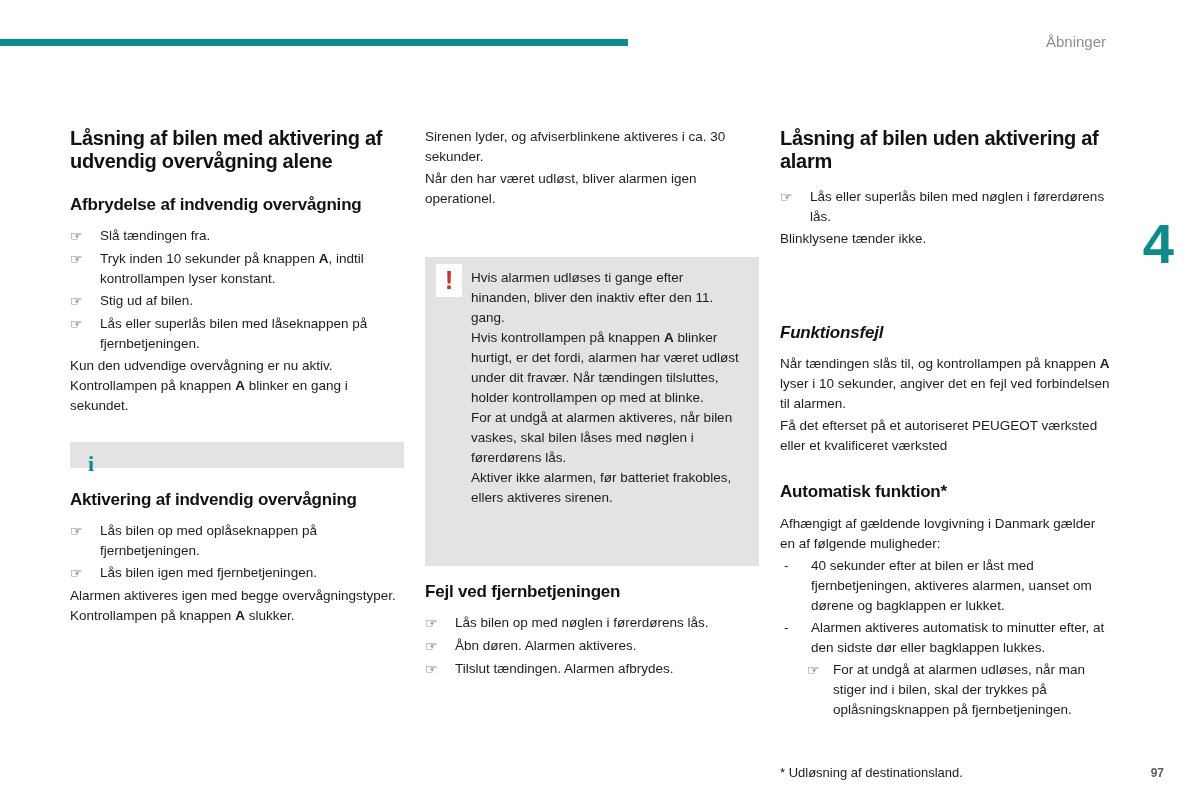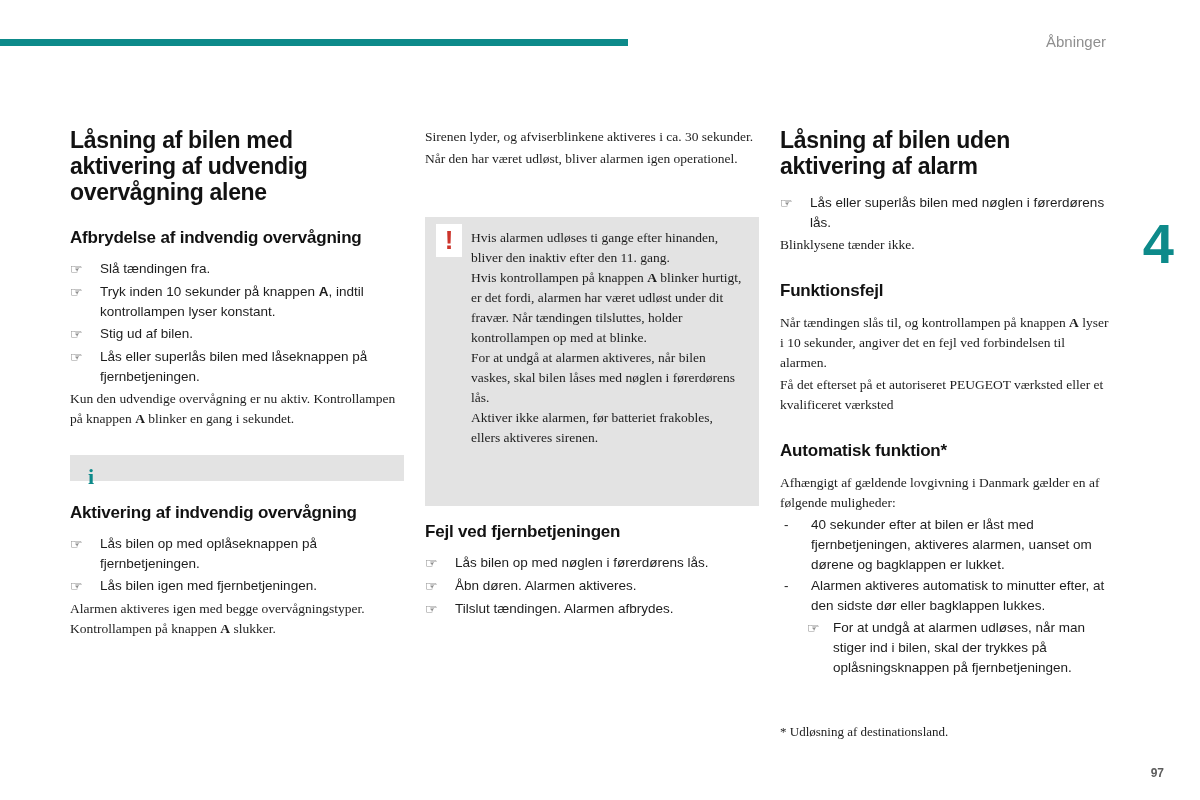"Låsning af bilen med aktivering" .h-big { font-size: 23px -> 20px }
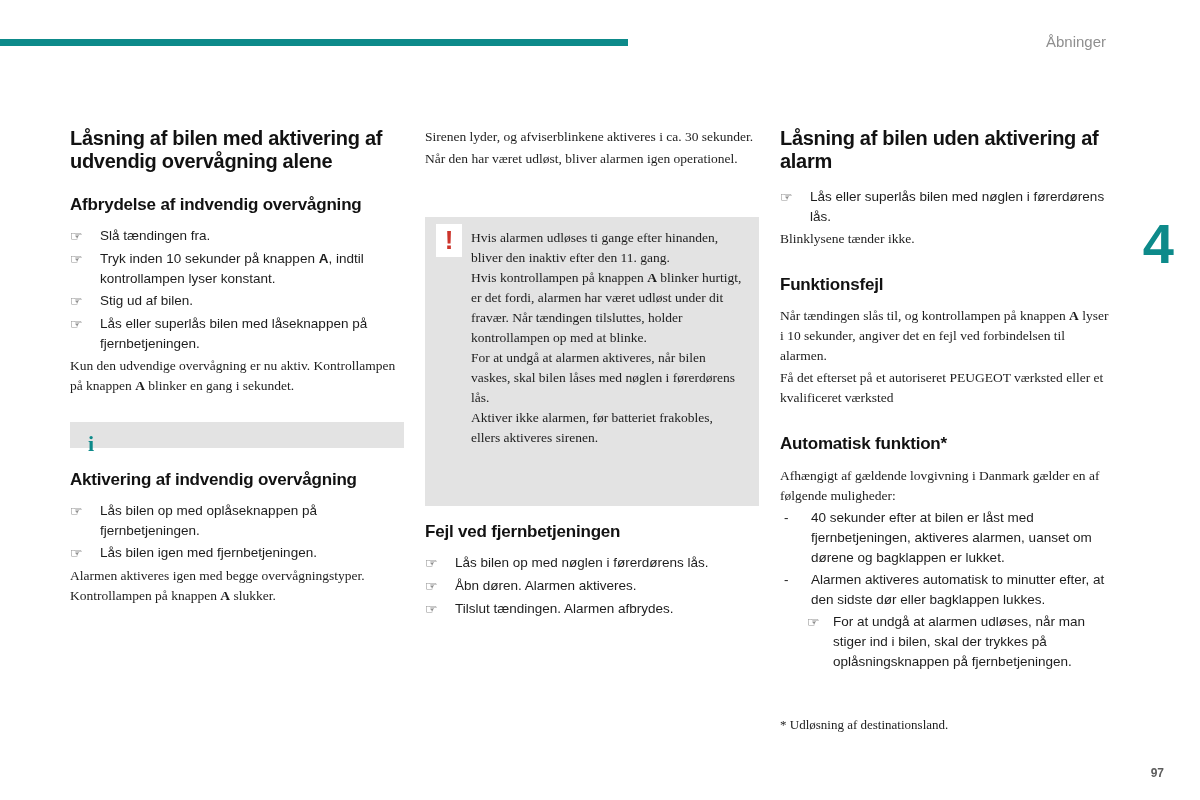"Sirenen lyder, og afviserblinkene" p { font-family: Liberation Serif, serif -> none }
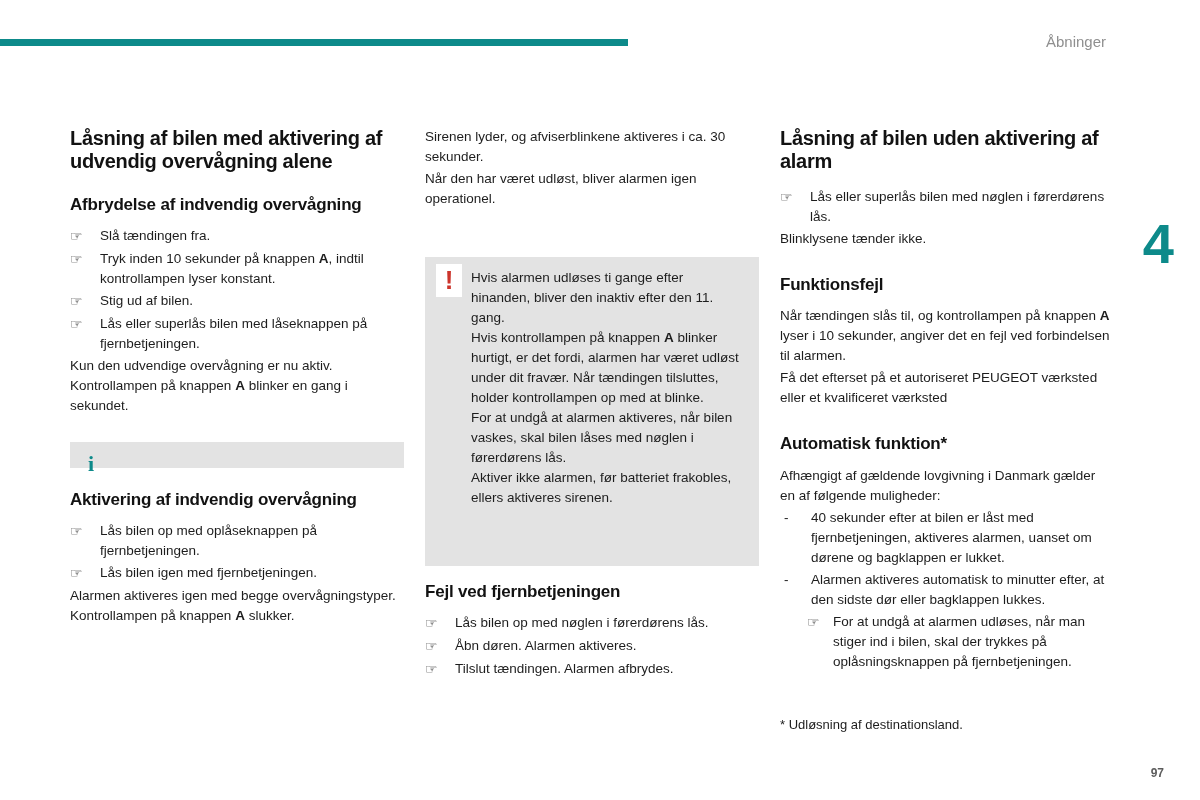"Funktionsfejl" .mt-big { font-style: none -> italic; margin-top: 26px -> 74px }
